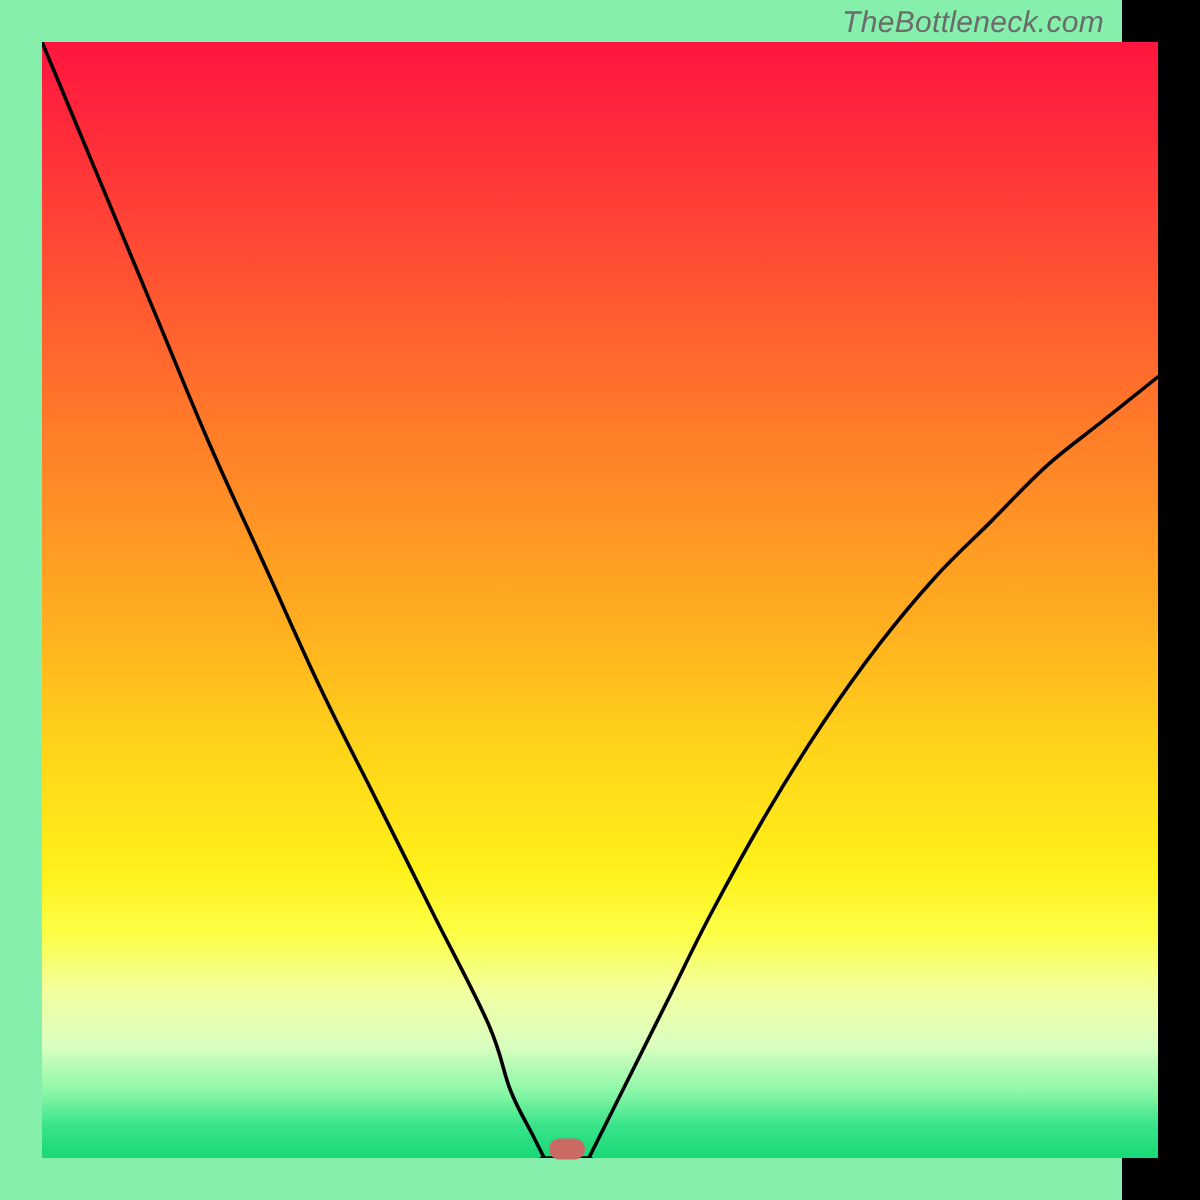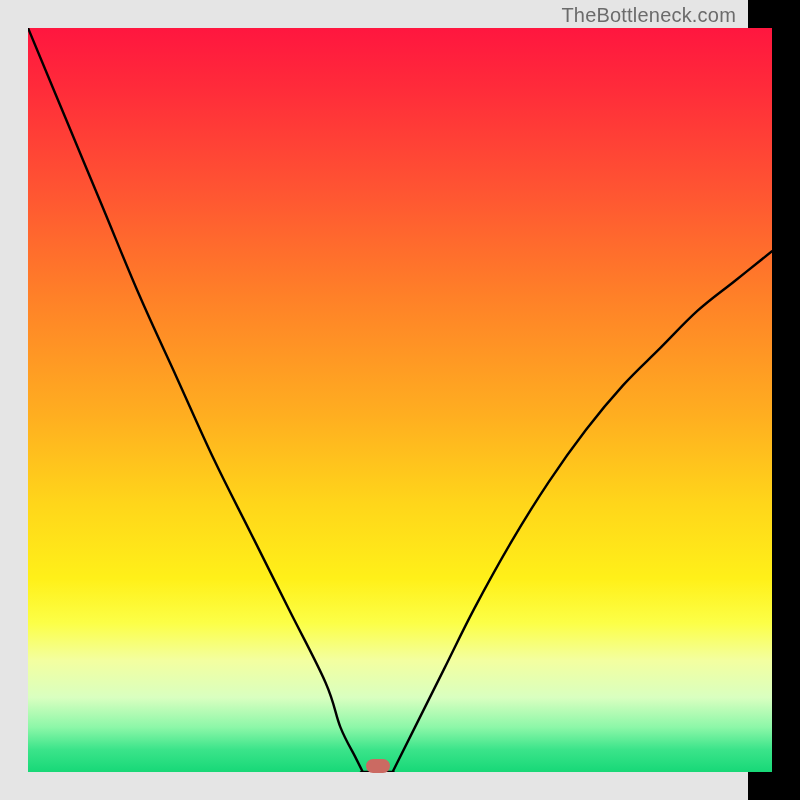"TheBottleneck.com" .frame { background: #e5e5e5 -> #86efac; font-style: none -> italic }
